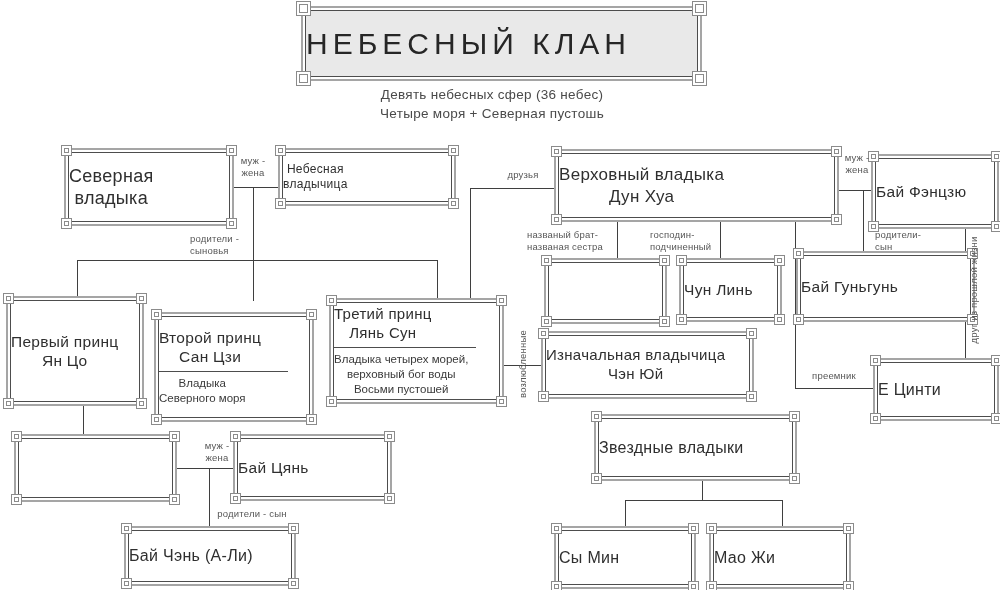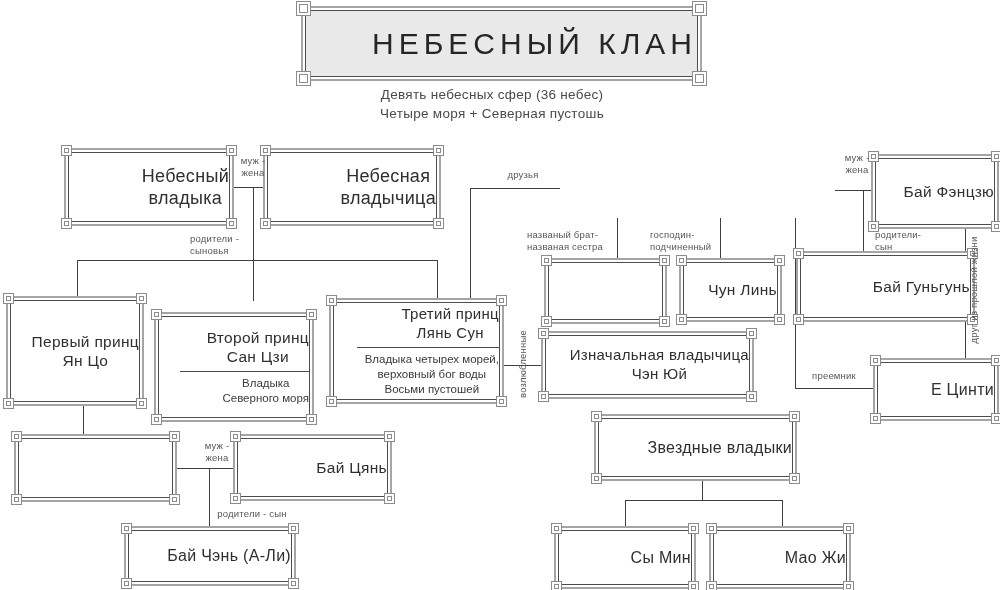"НЕБЕСНЫЙ КЛАН" .node { align-items: flex-end -> flex-start }
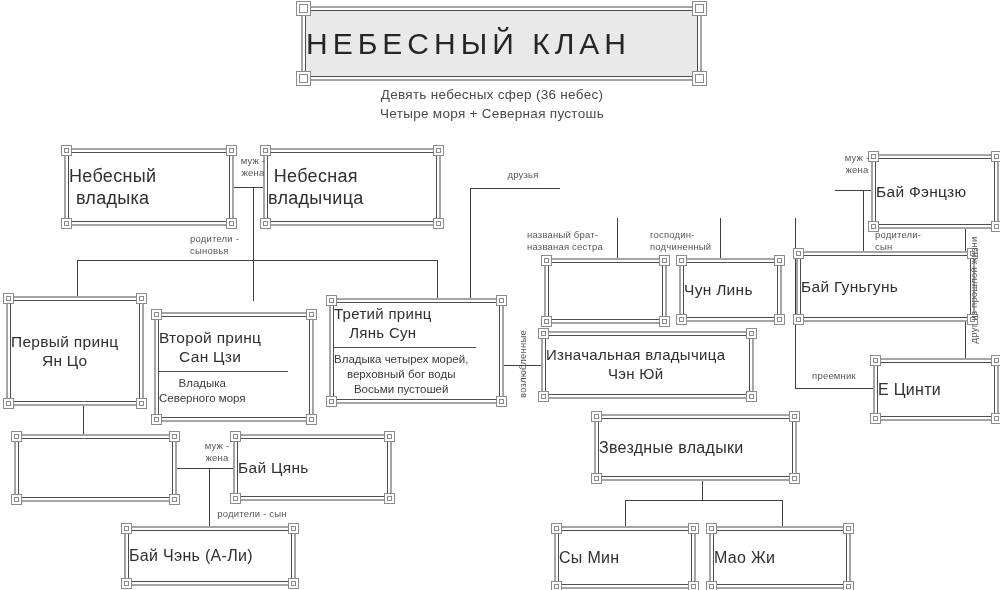"Небесный" div.nm { text: Небесный -> Северная }
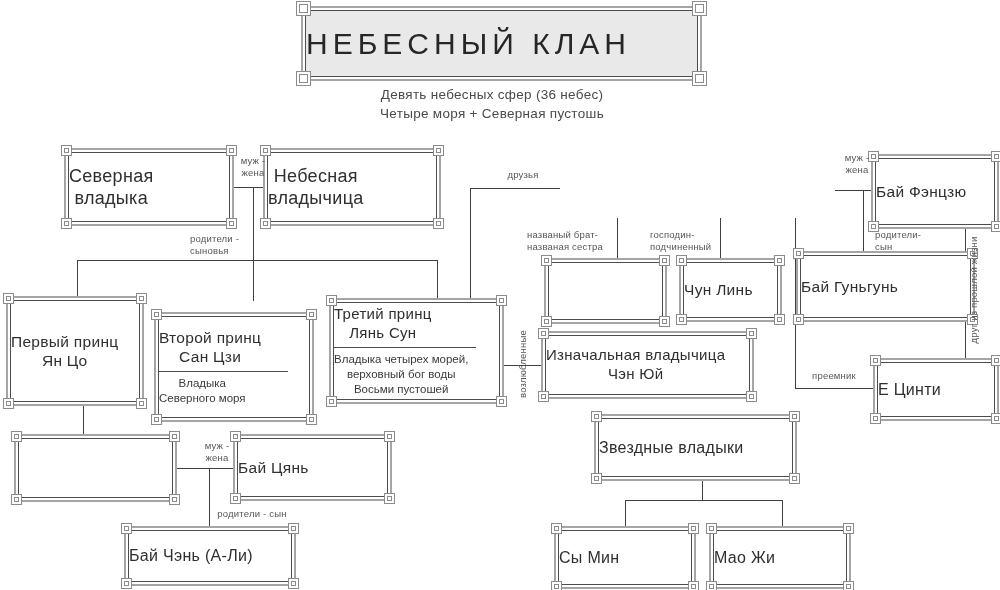"Небесная" div.node { font-size: 18px -> 12px; height: 70px -> 50px; left: 267px -> 282px }
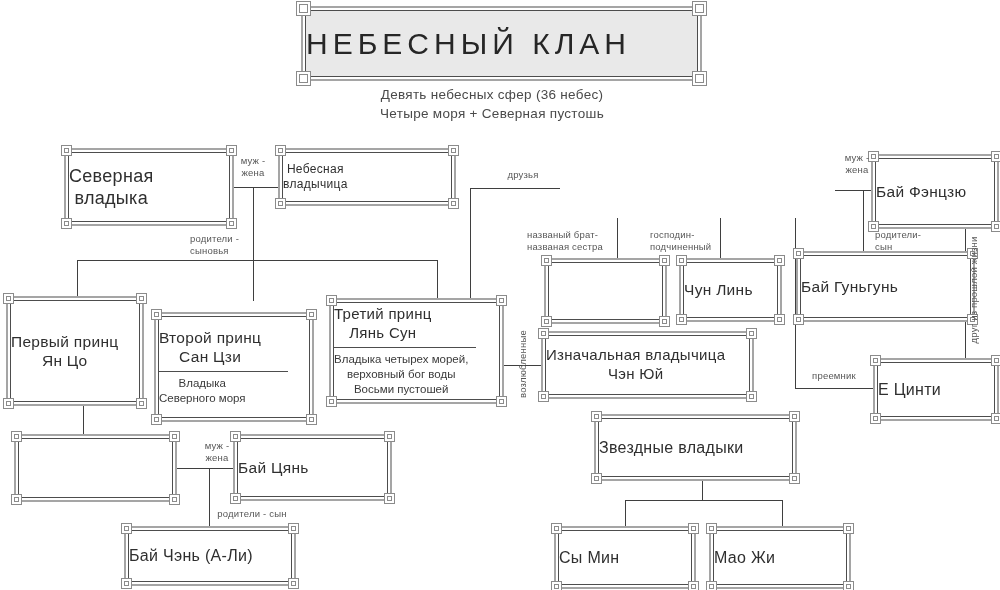"Верховный владыка" div.node { html: none -> <div> <i></i> <i></i> <i></i> <i></i> <div>Верховный владыка Дун Хуа</div> </div> }
